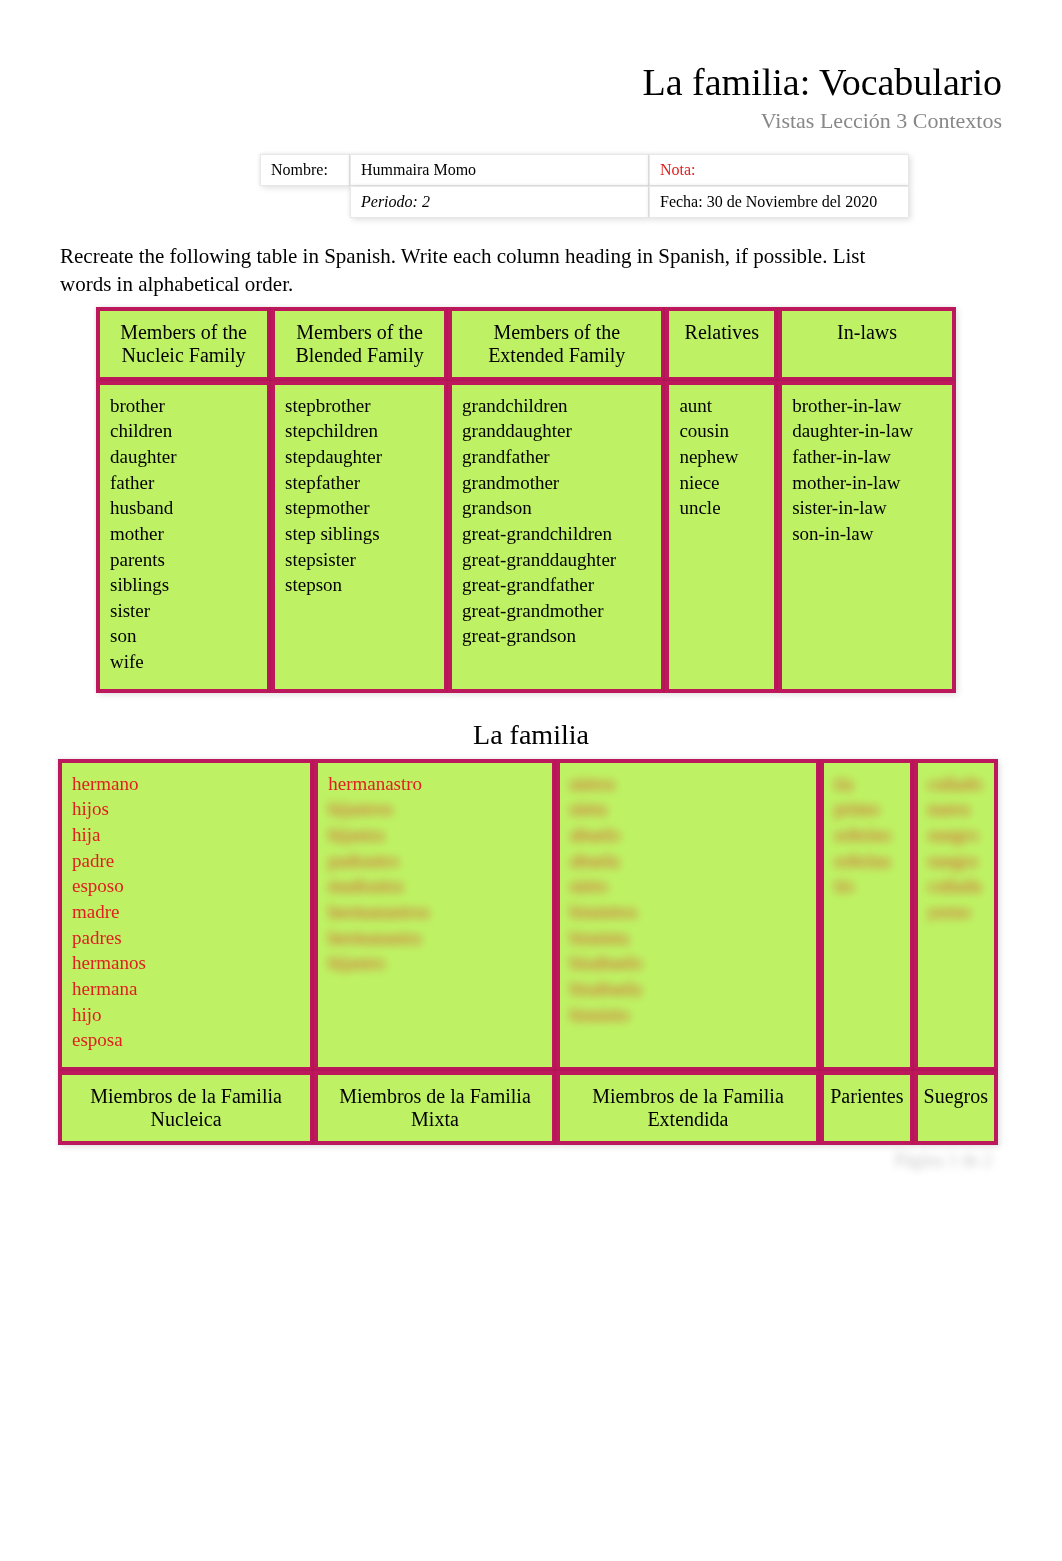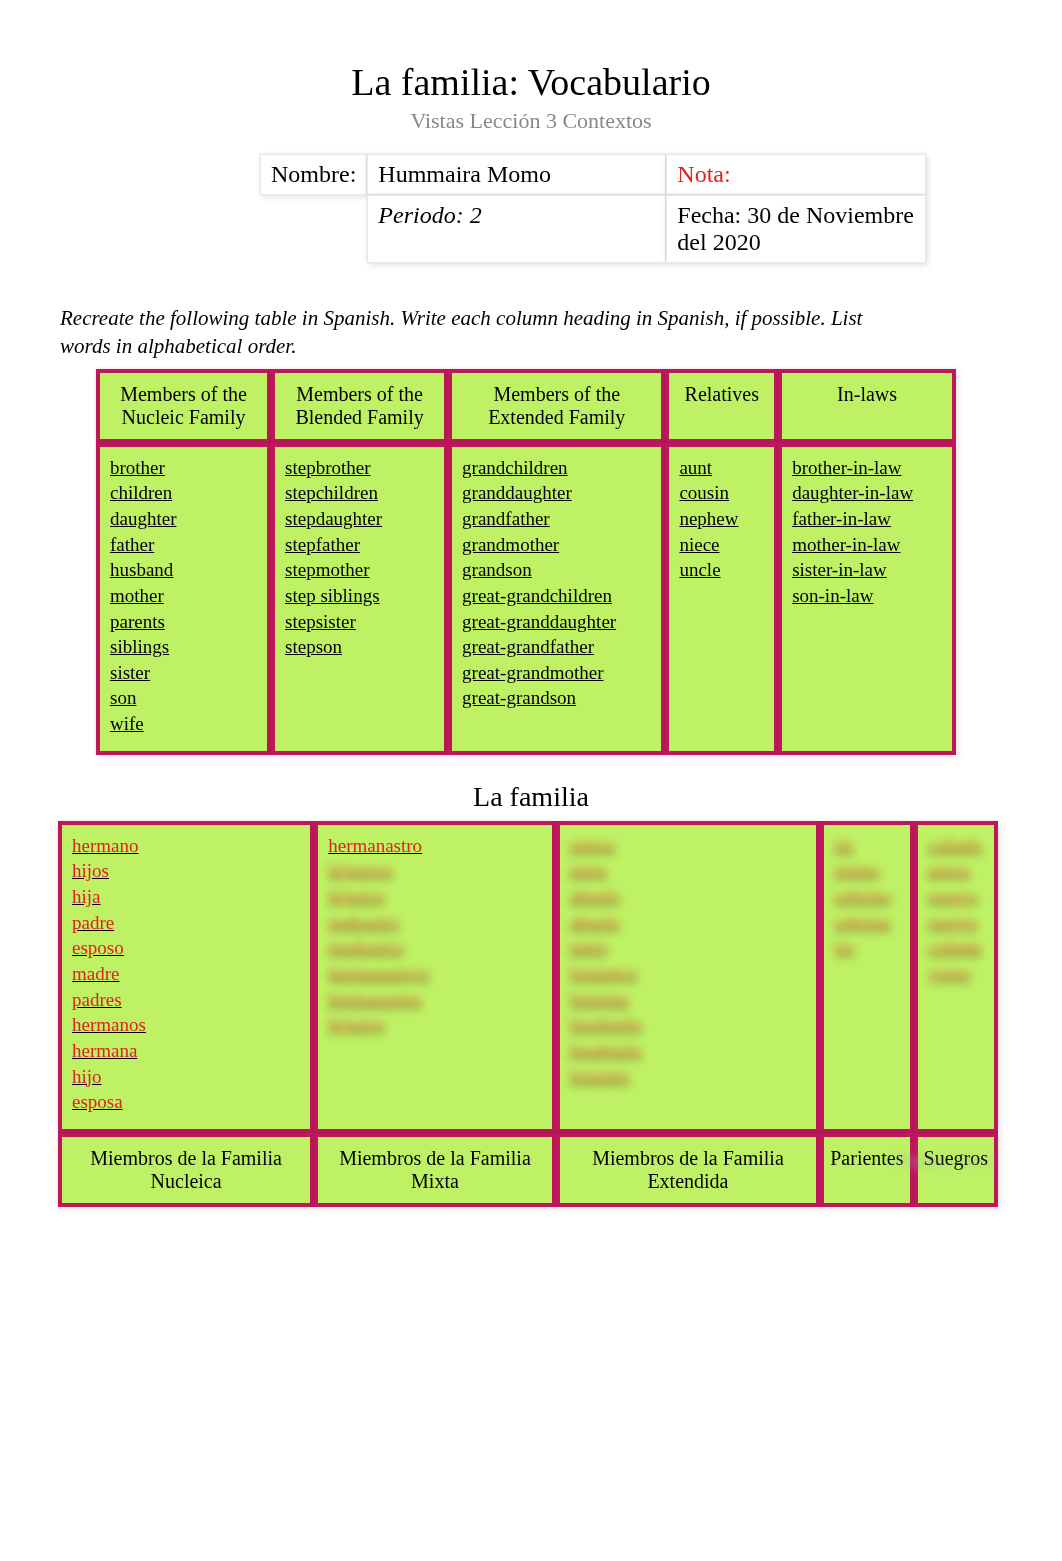"La familia: Vocabulario" .title-block { text-align: center -> right }
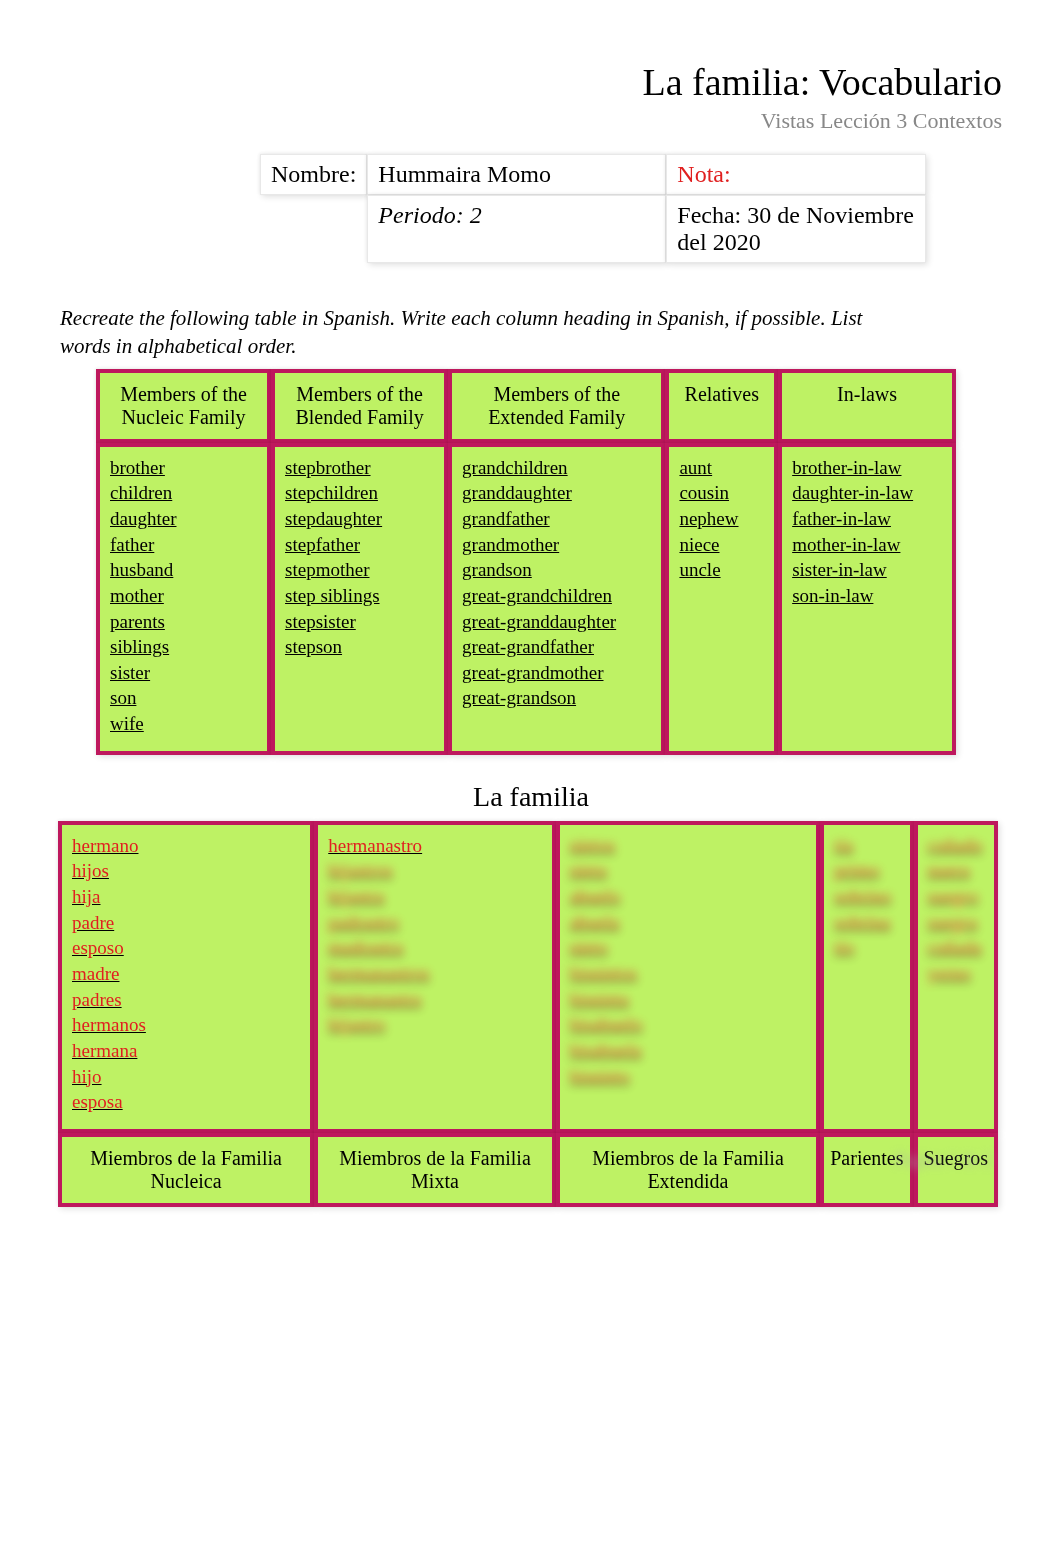"Nombre:" .info-cell { font-size: 24px -> 16px }
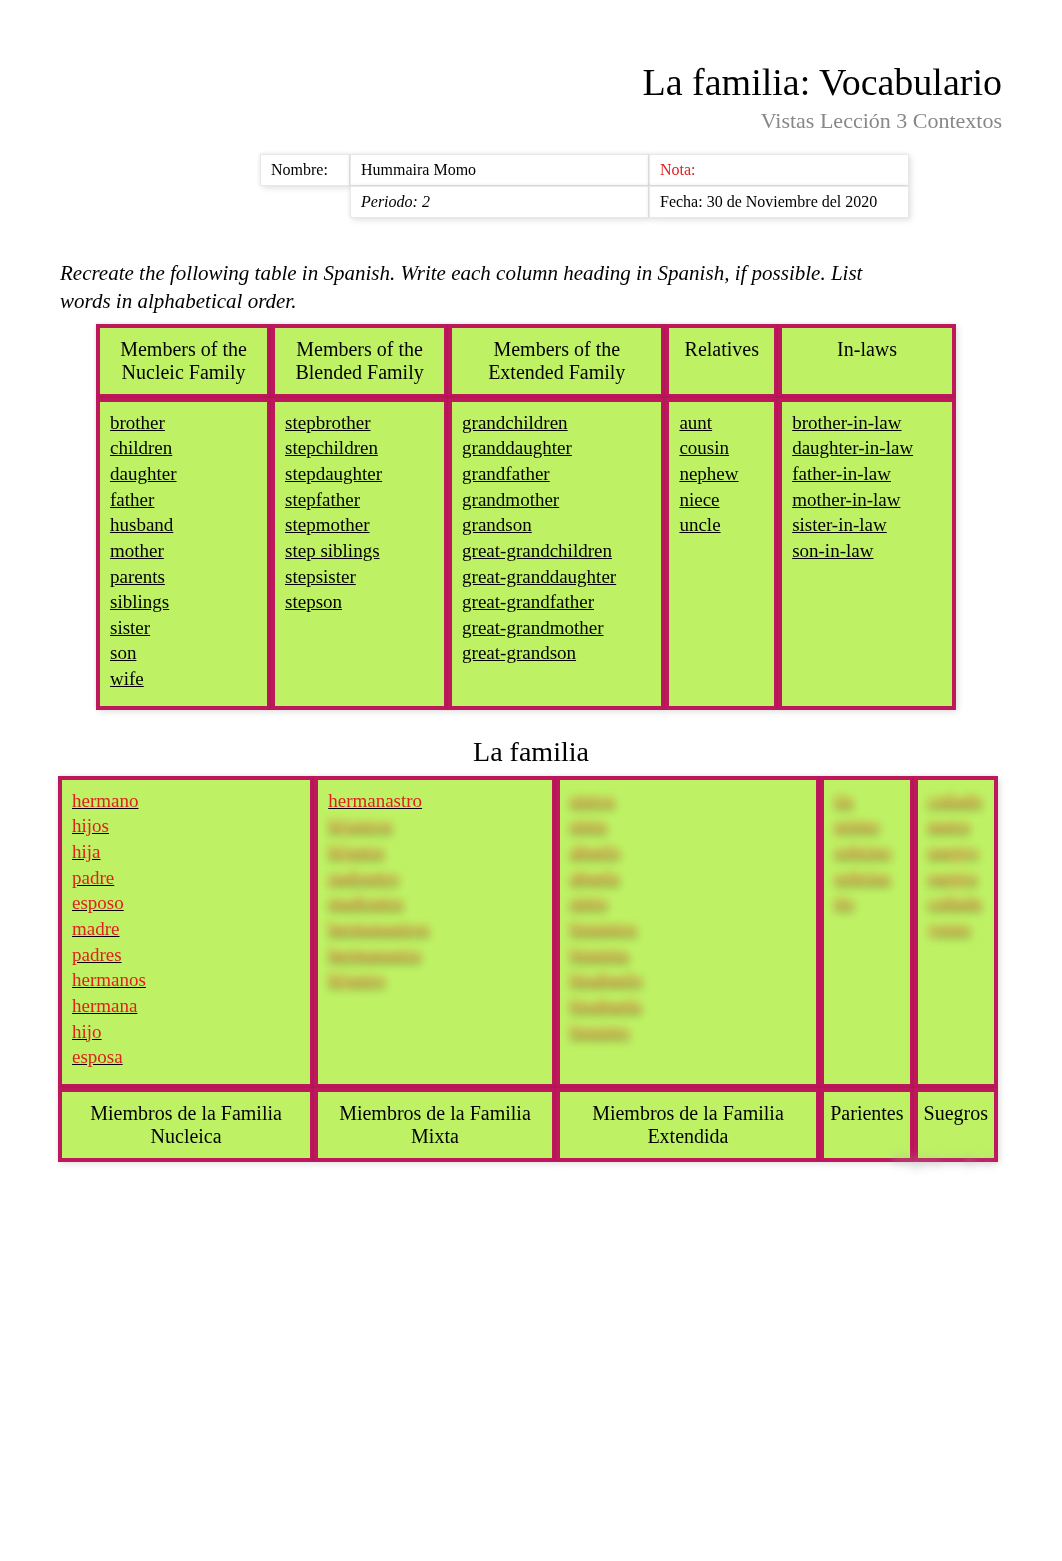"Recreate the following table in" .instructions { font-style: italic -> none; margin-top: 41px -> 24px }
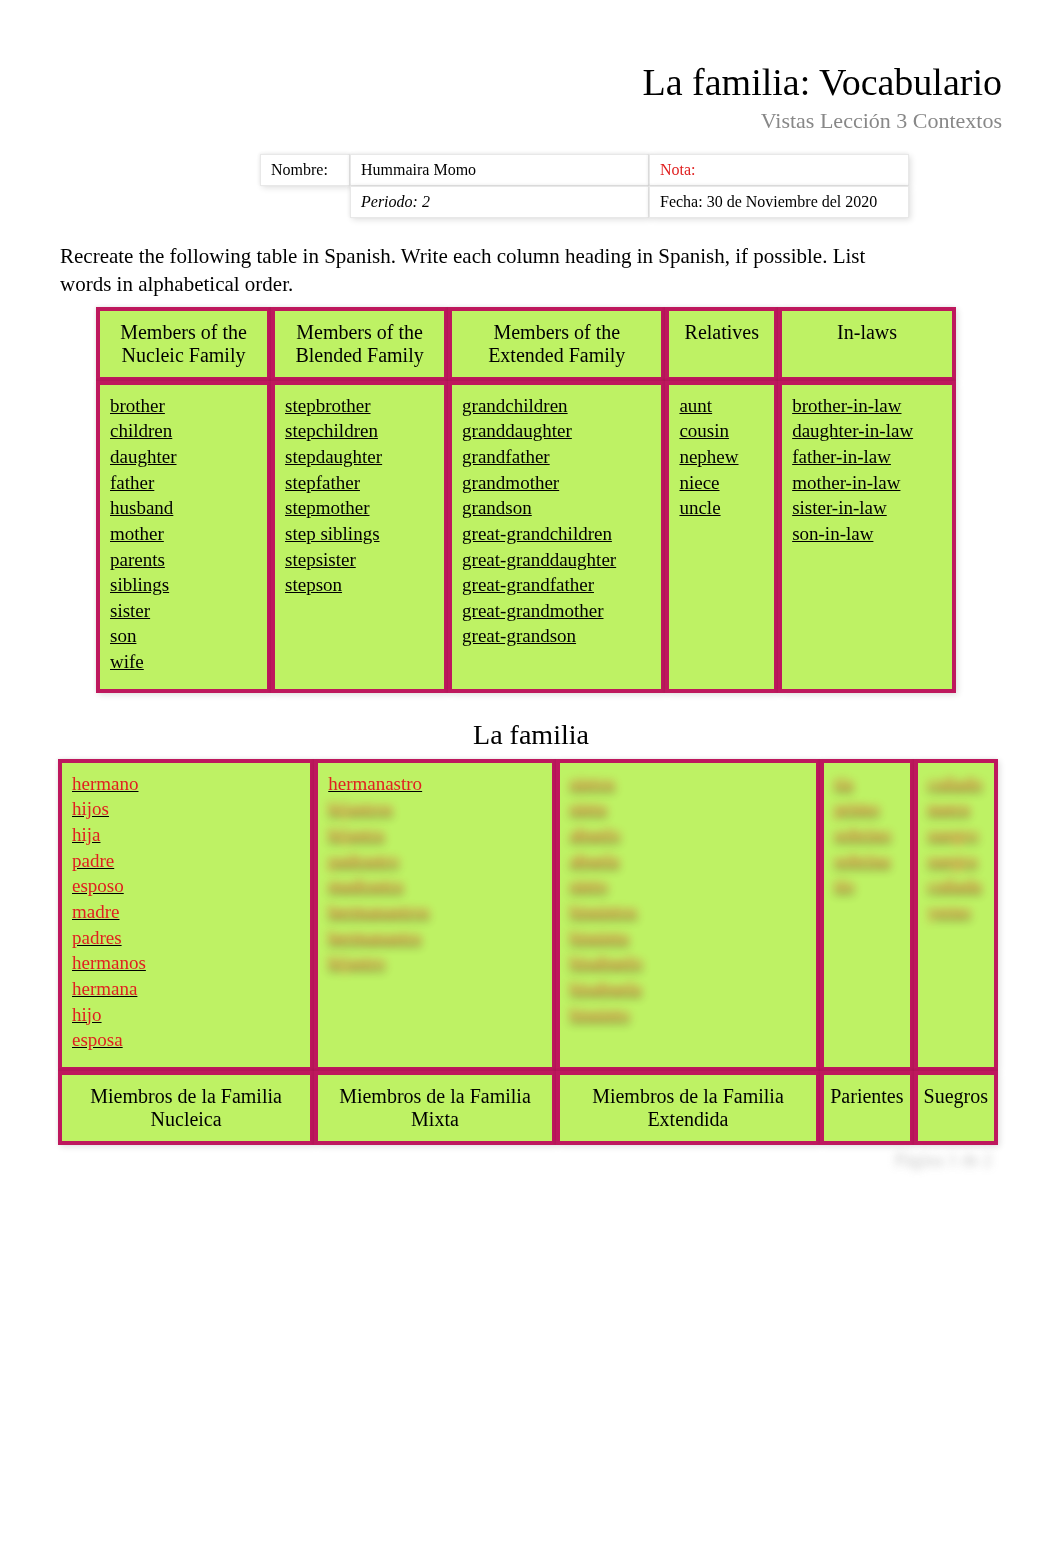"brother" .vocab-td { text-decoration: underline -> none }
